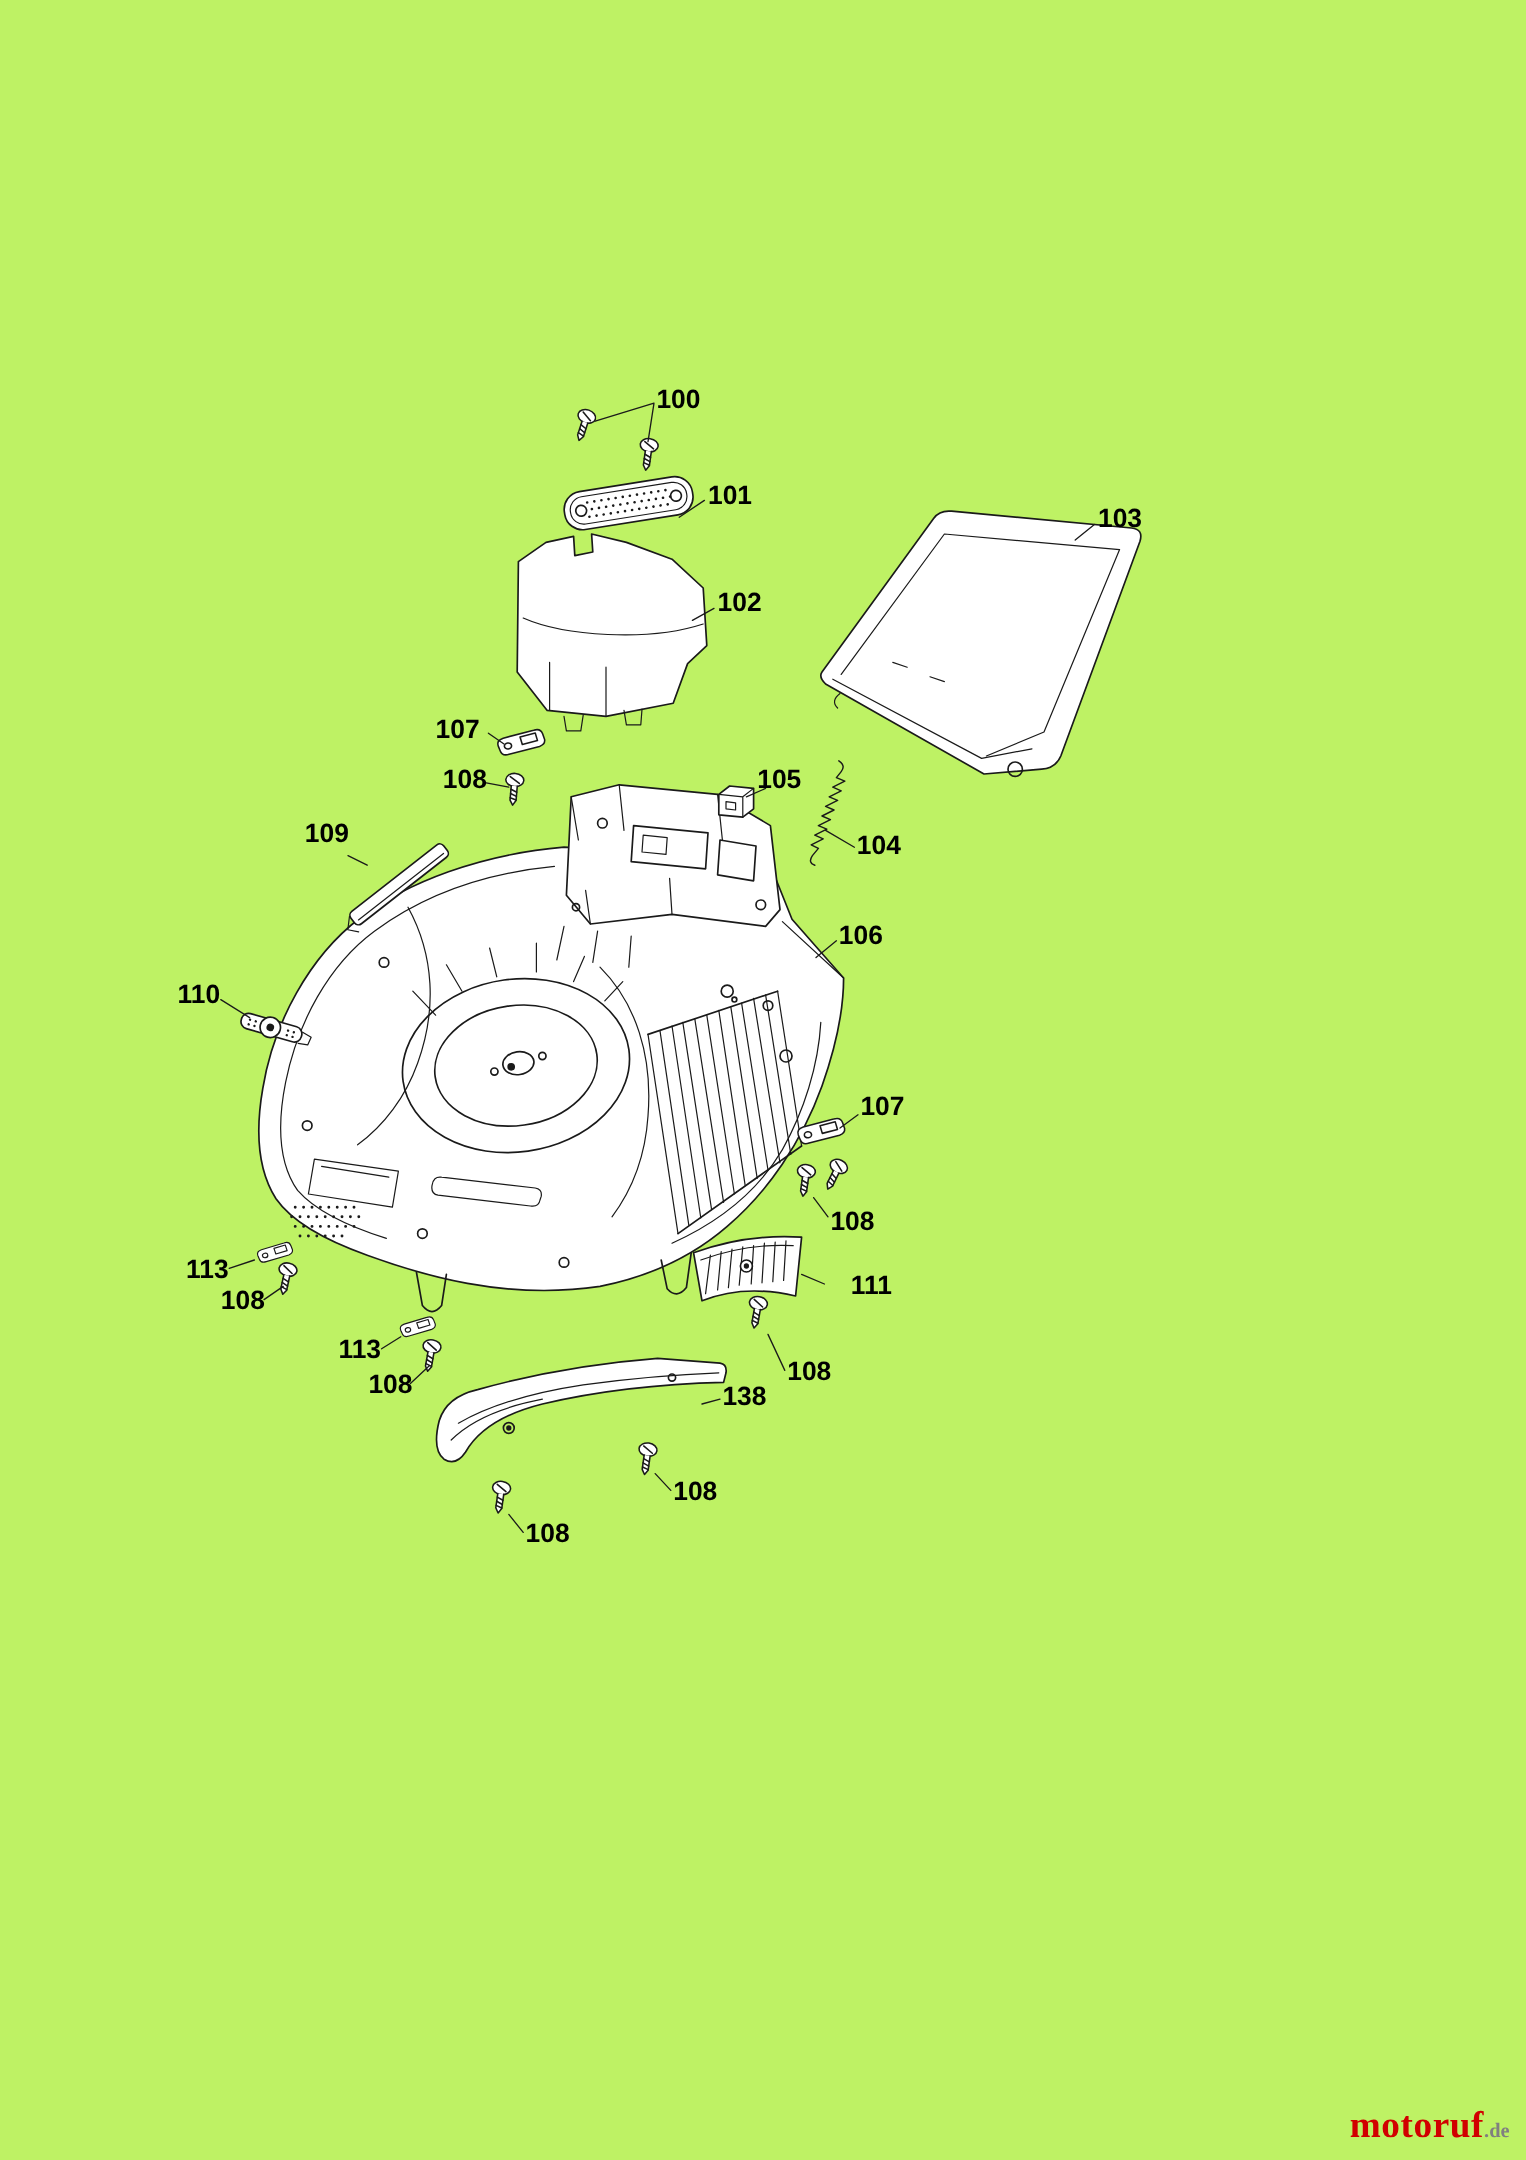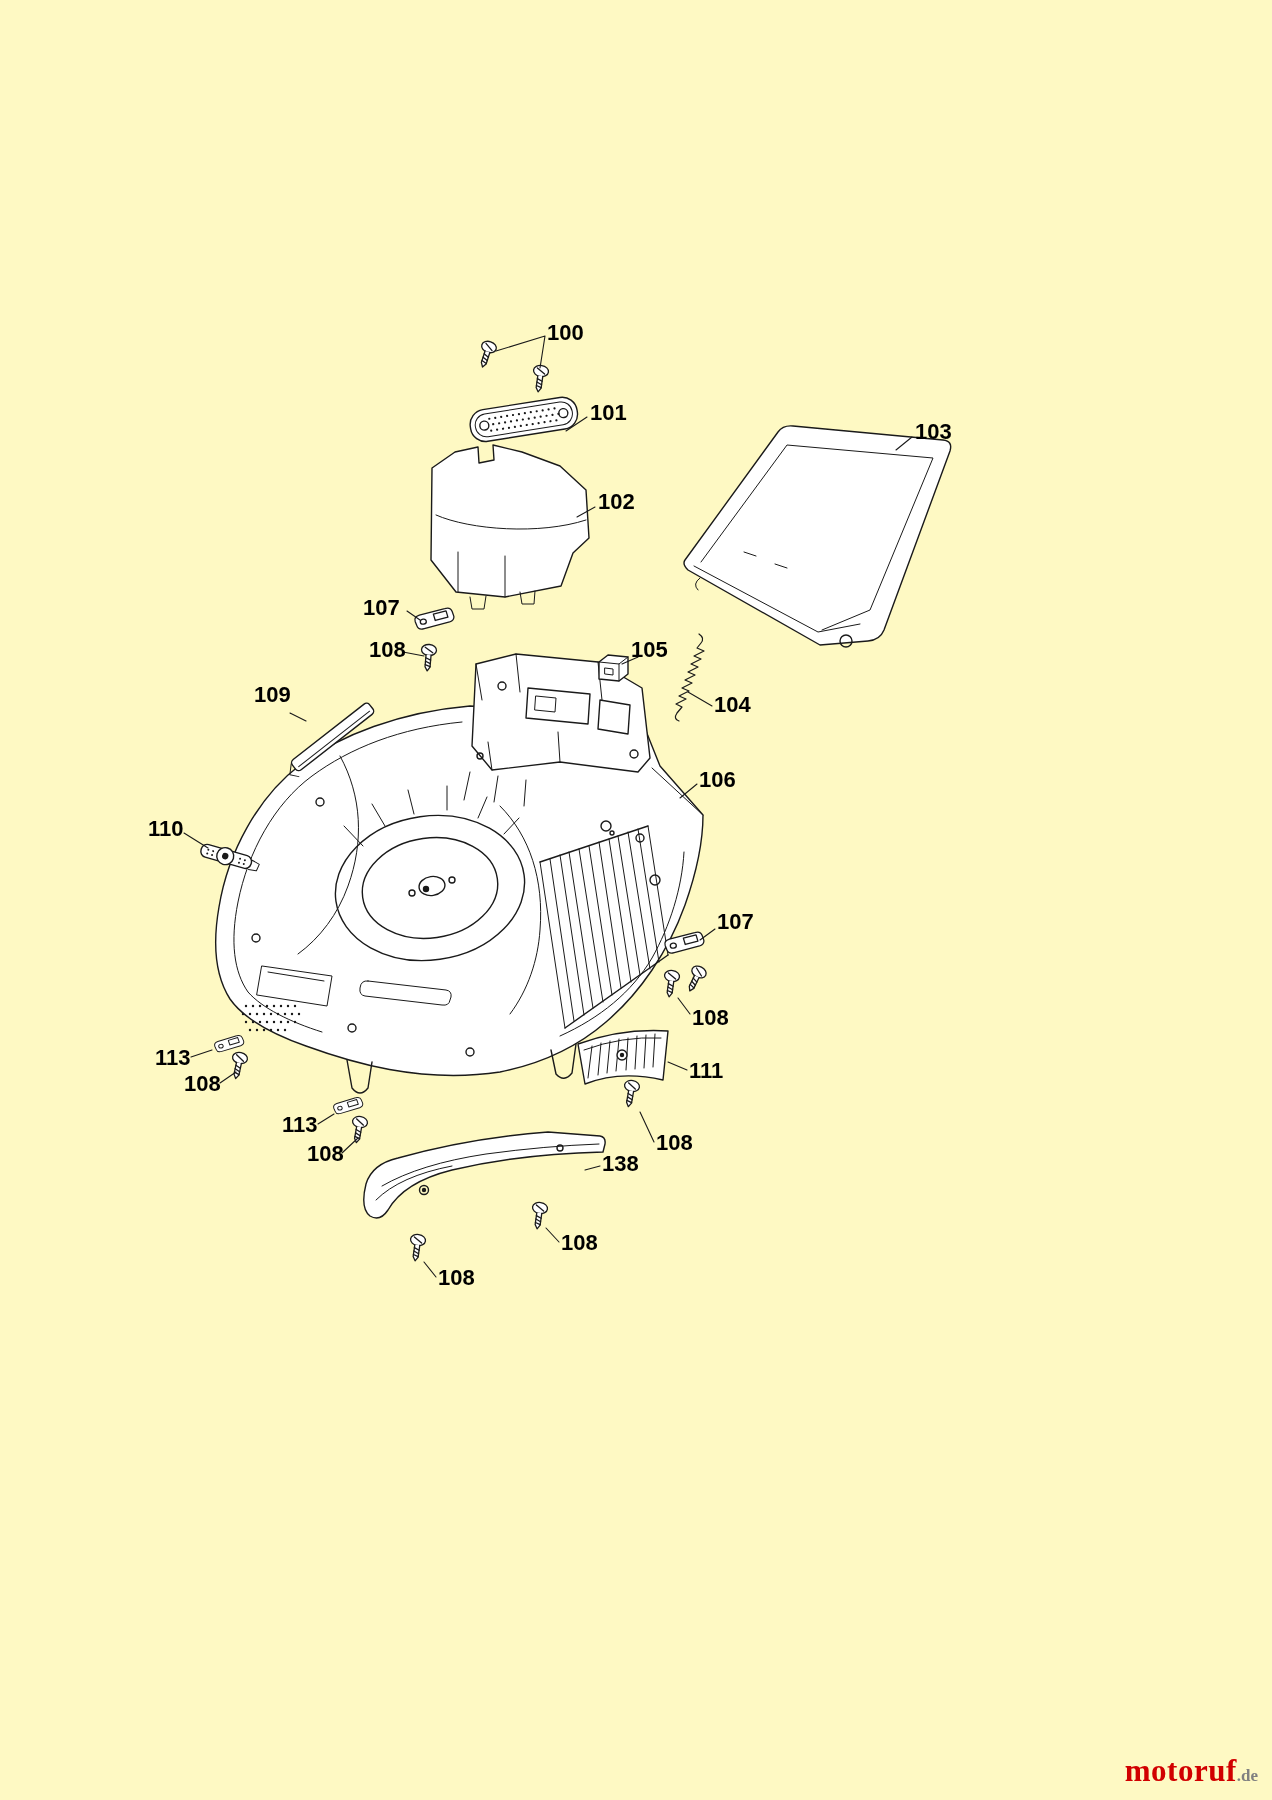"100" .canvas { background: #fef9c3 -> #bef264 }
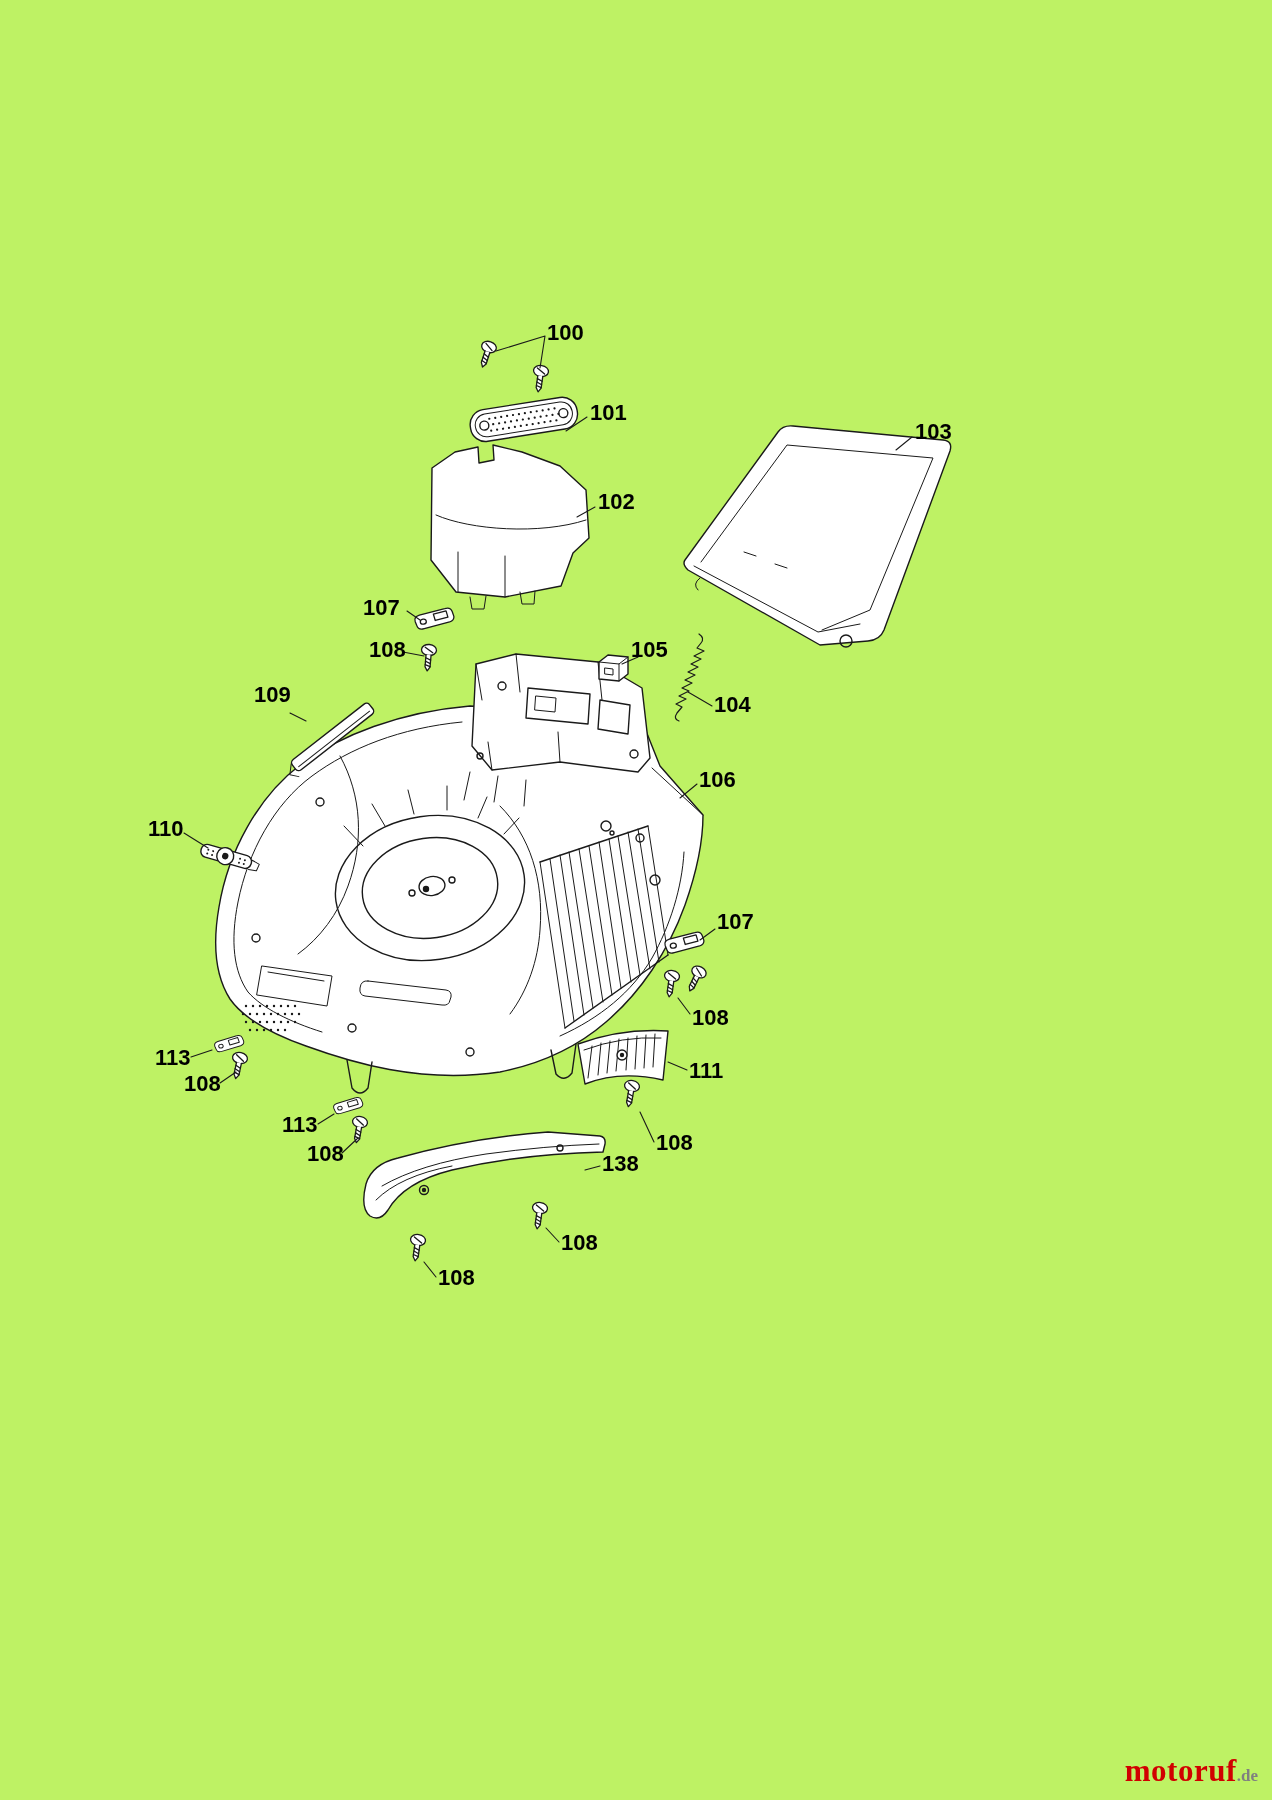"111" div.callout { left: 689px -> 709px }
